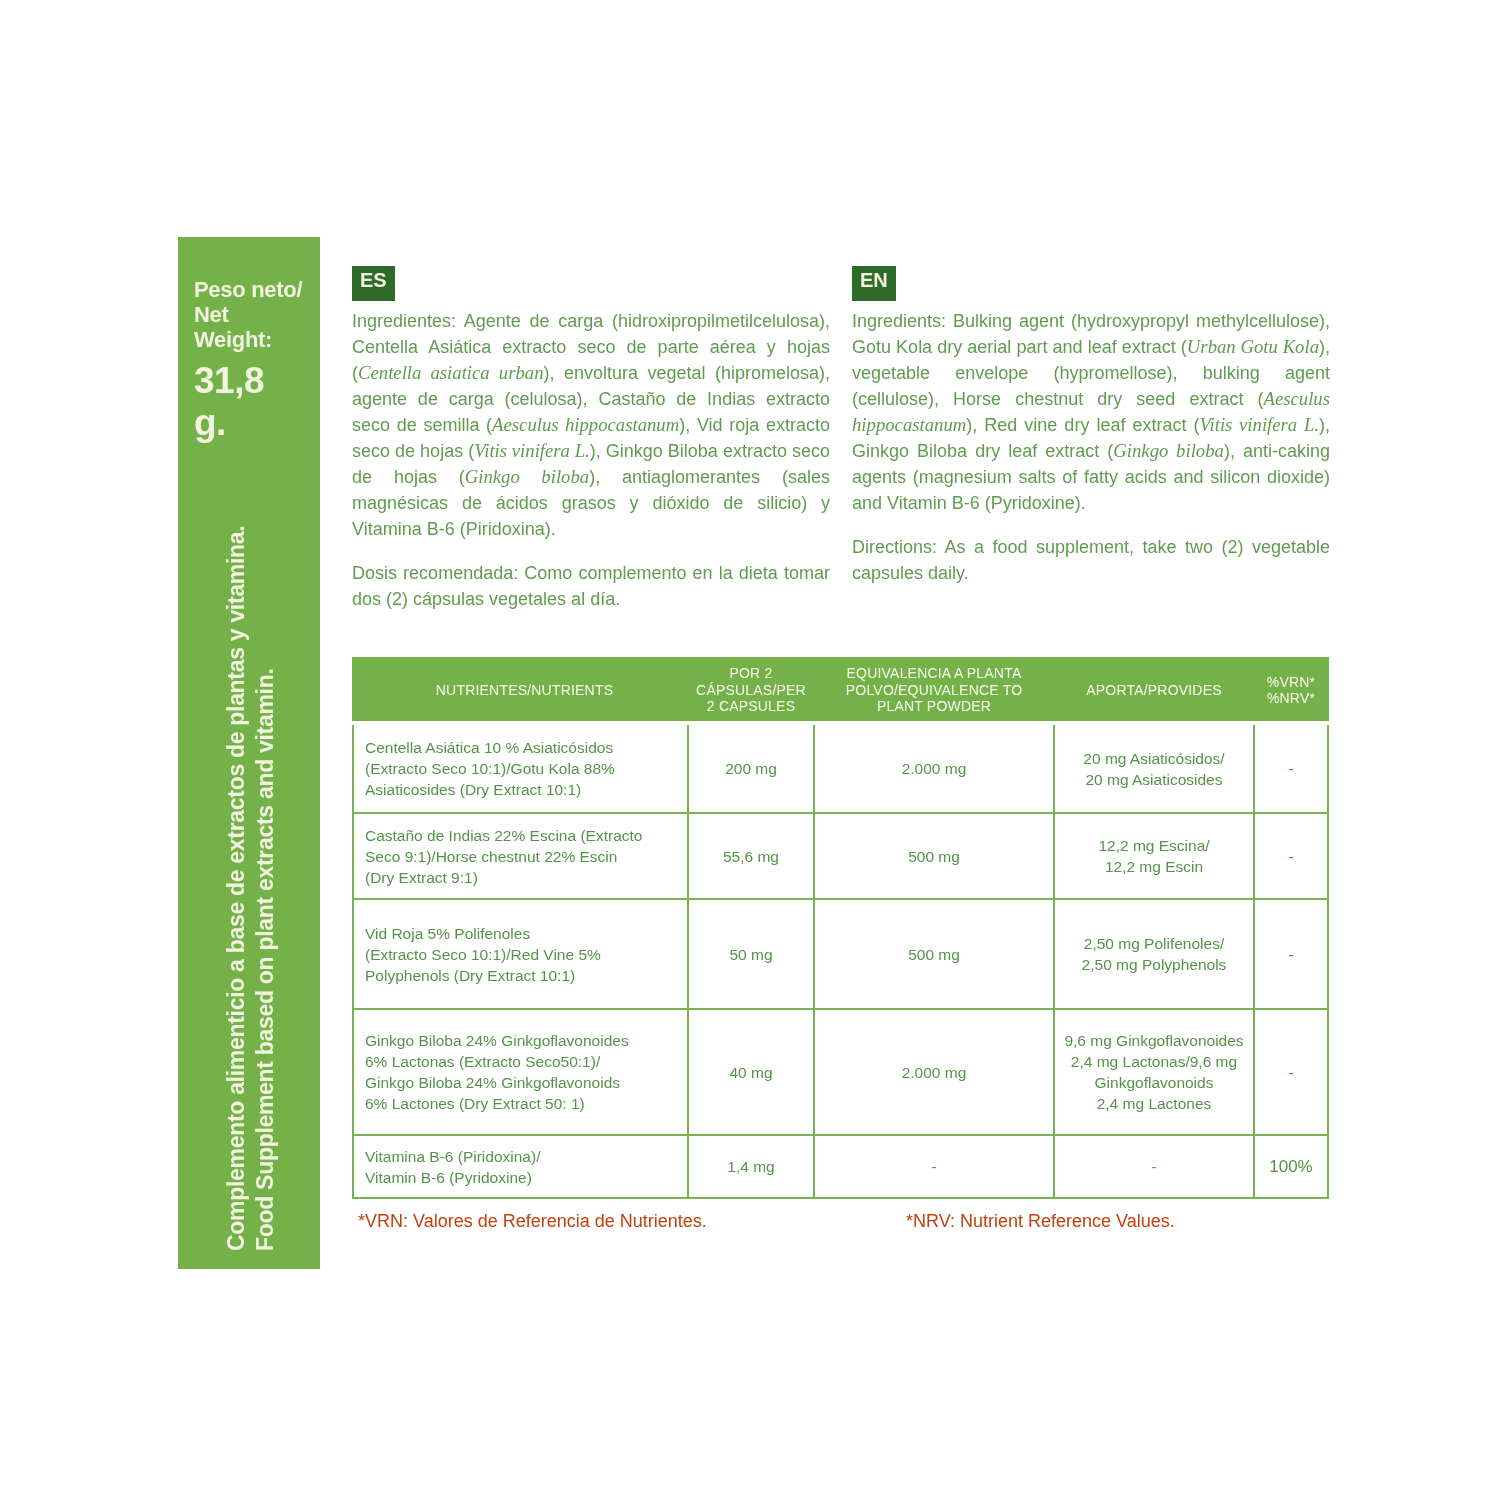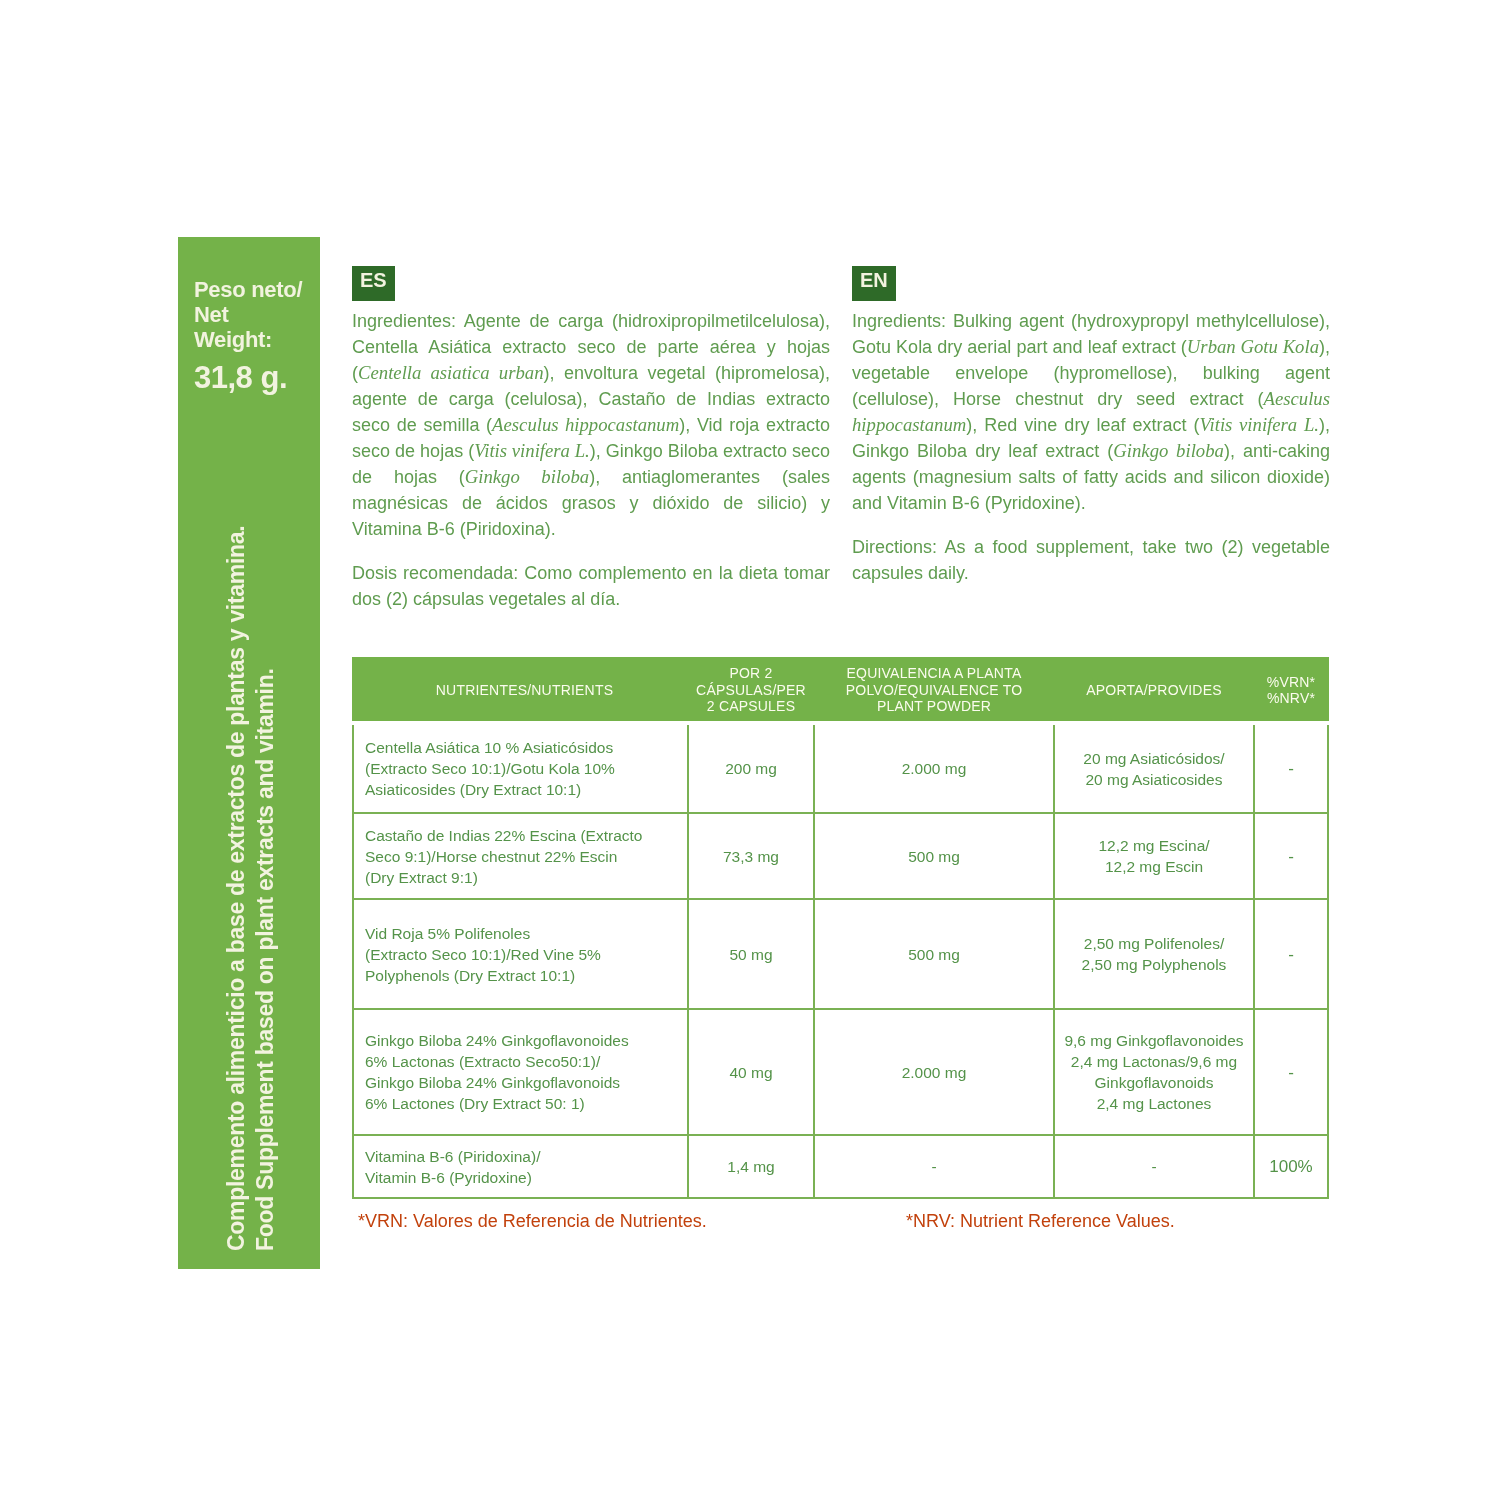"31,8 g." .nw-value { font-size: 31px -> 37px }
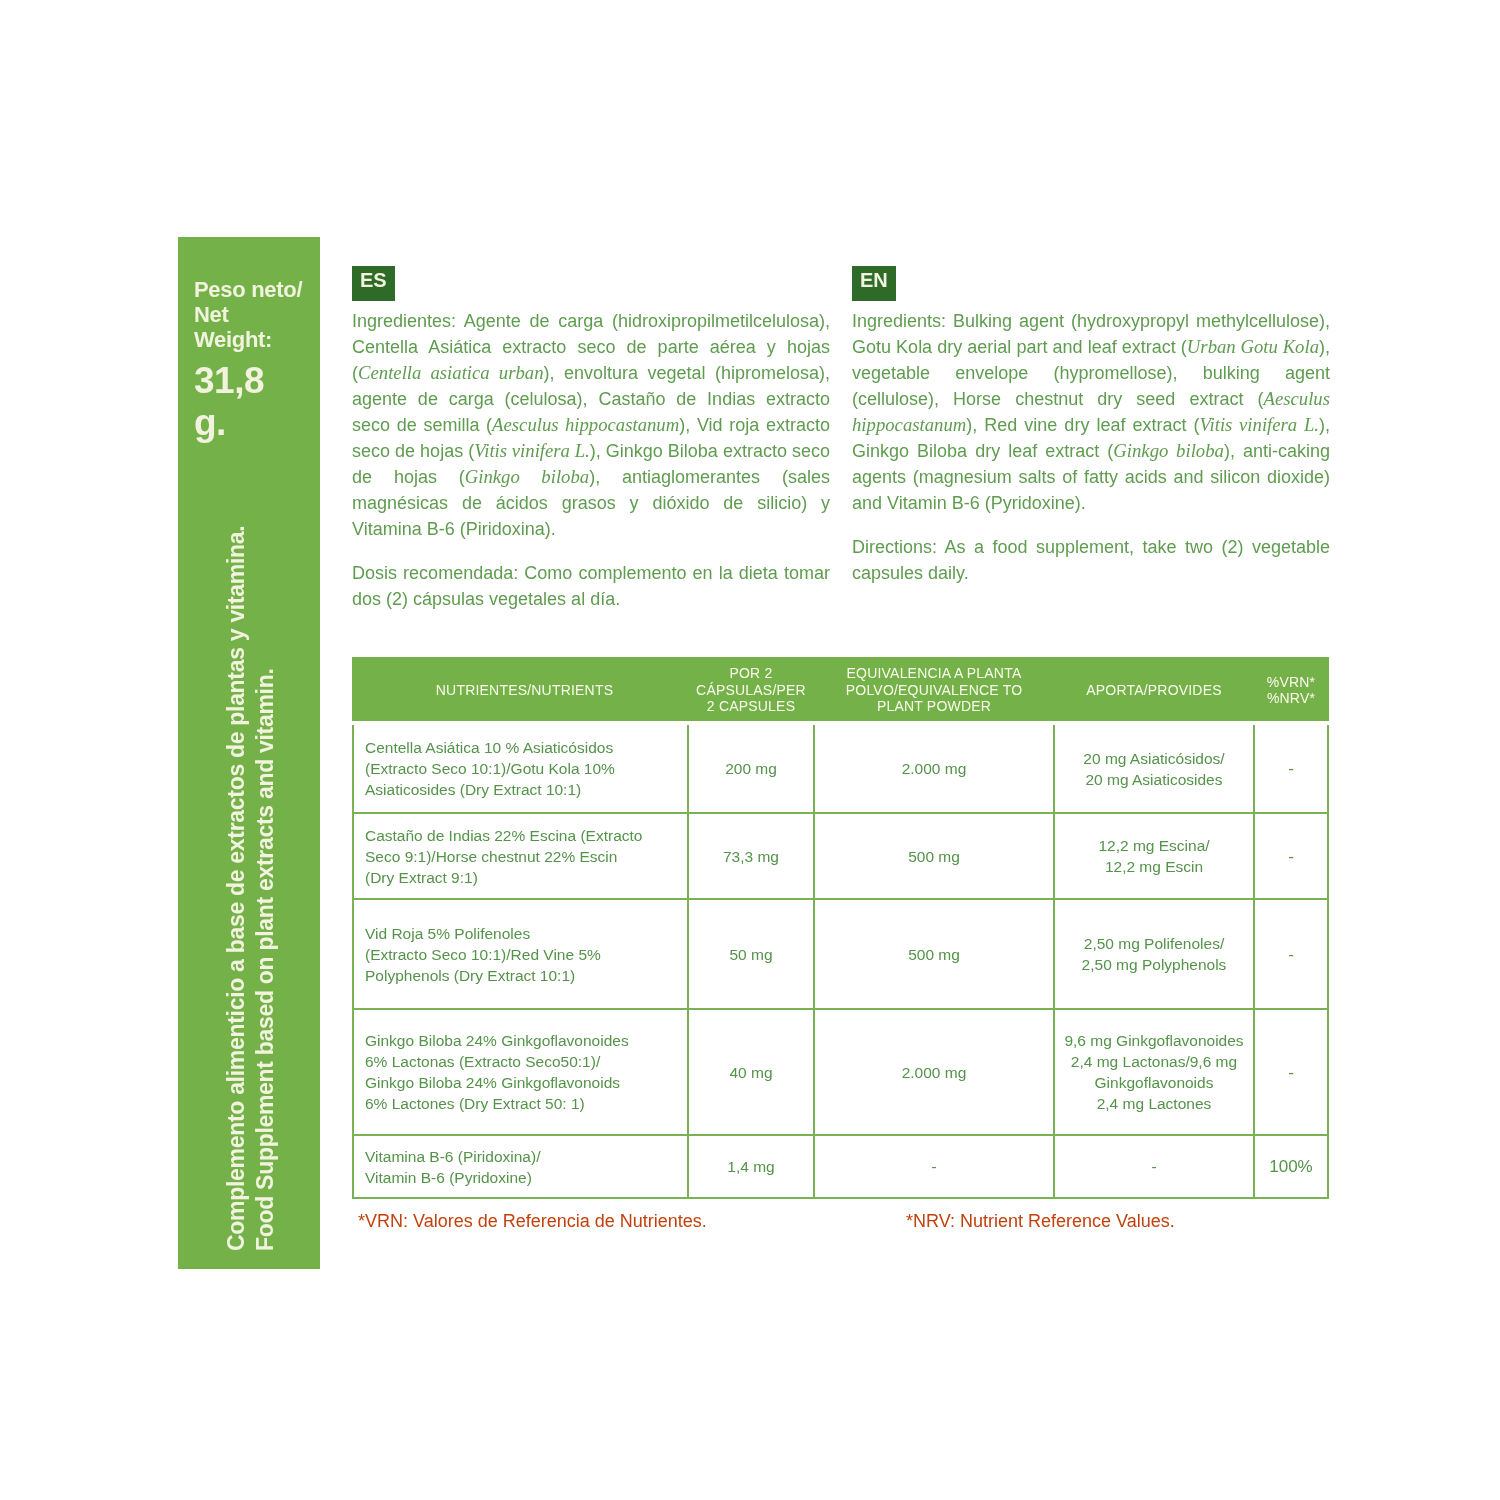"Centella Asiática 10 % Asiaticósidos" td.name-cell { text: 10% -> 88% }
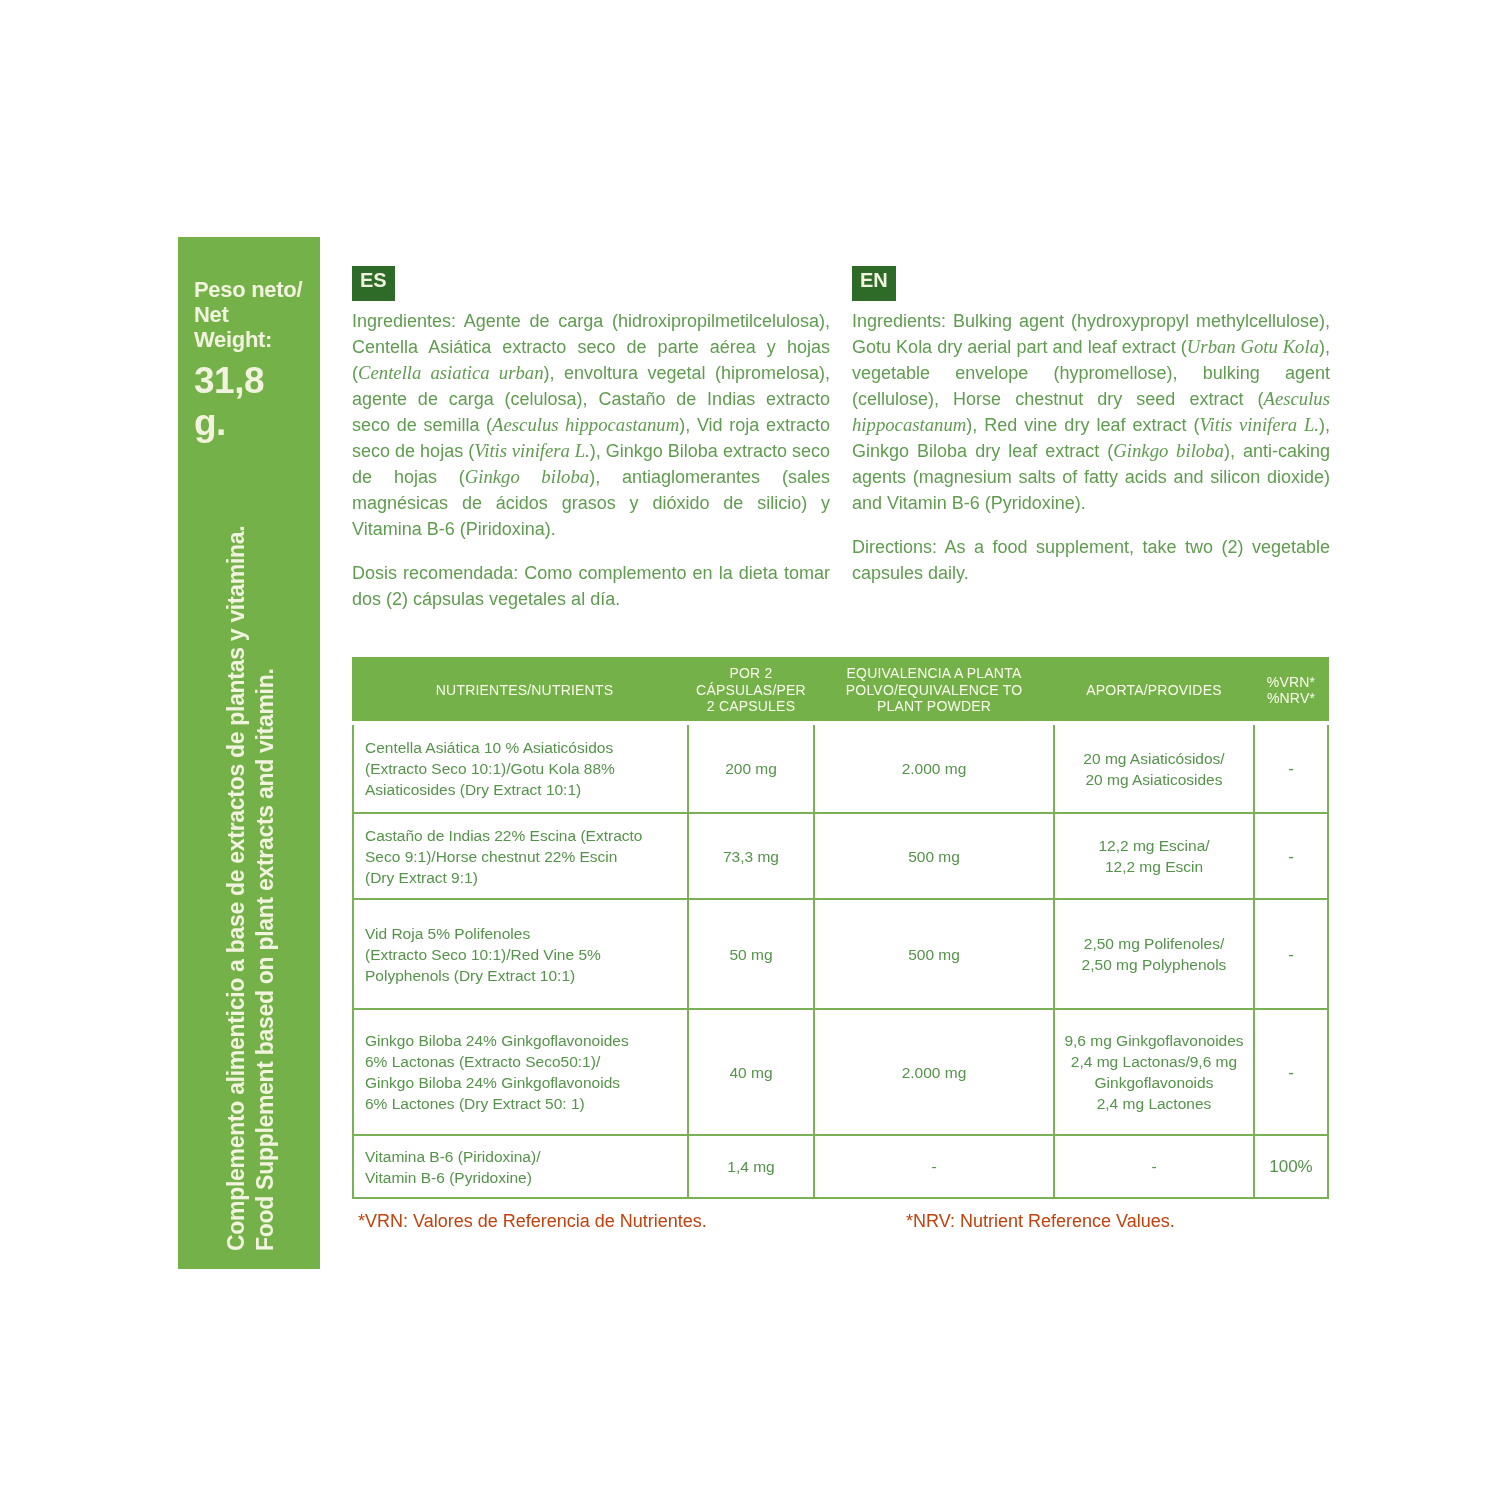"73,3 mg" td.per-2-capsules-cell { text: 73,3 -> 55,6 }
